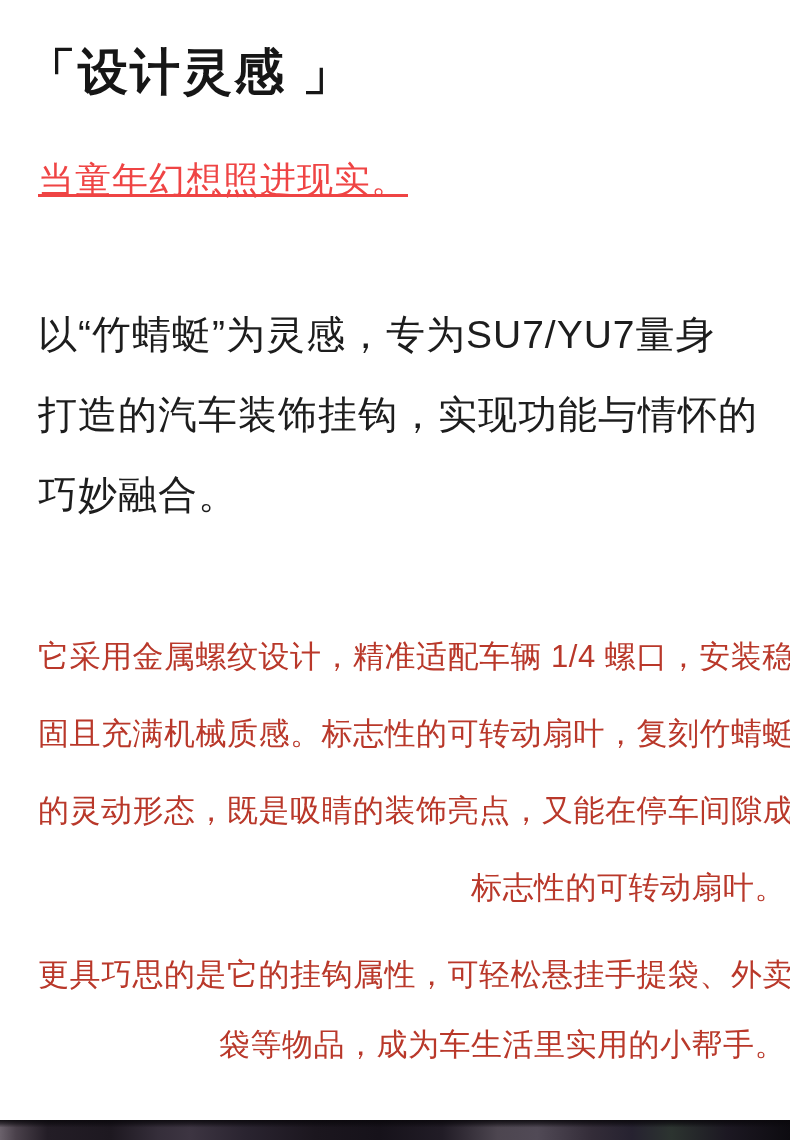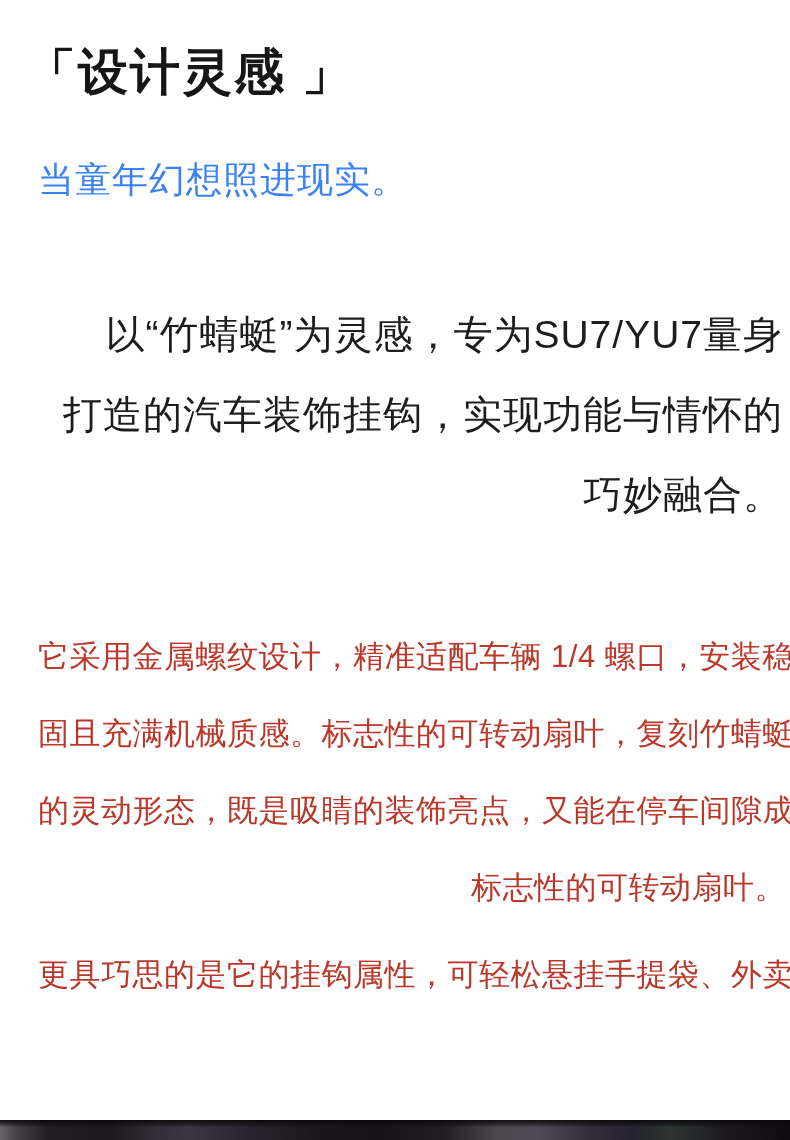"当童年幻想照进现实。" .tagline { color: #3b82f6 -> #ef4444; text-decoration: none -> underline }
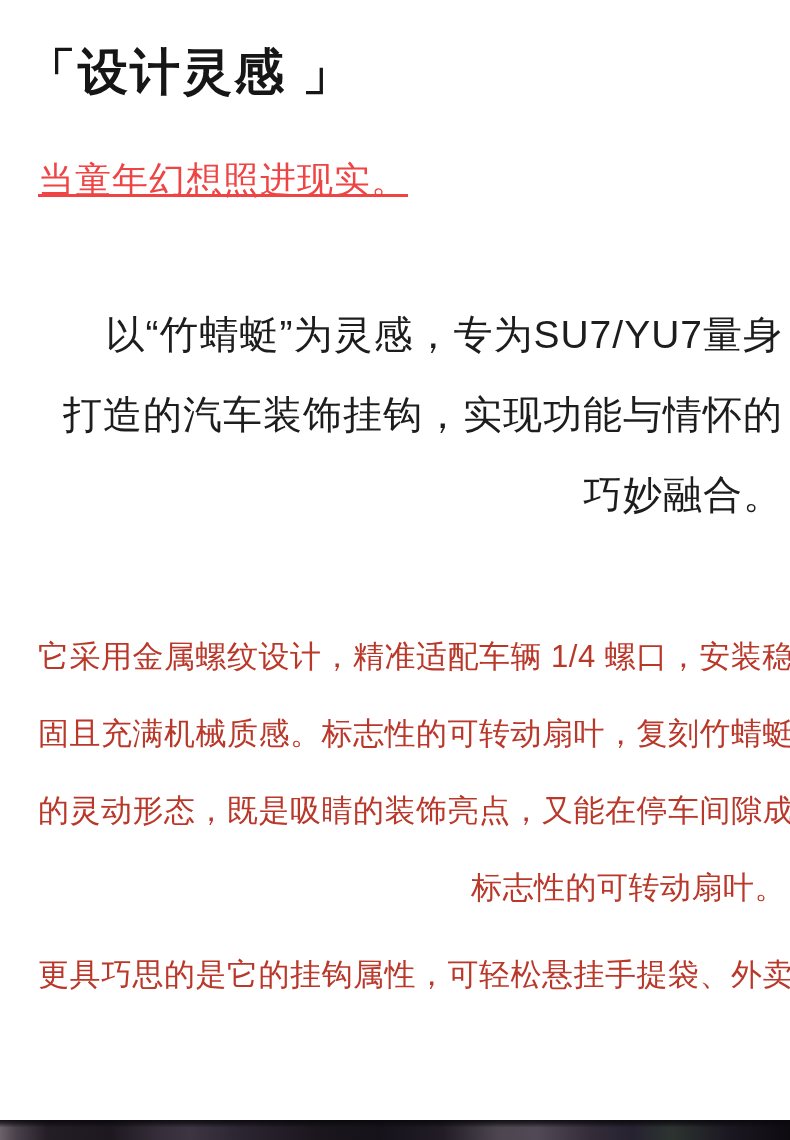"以“竹蜻蜓”为灵感，专为SU7/YU7量身" .intro .line { text-align: right -> none }
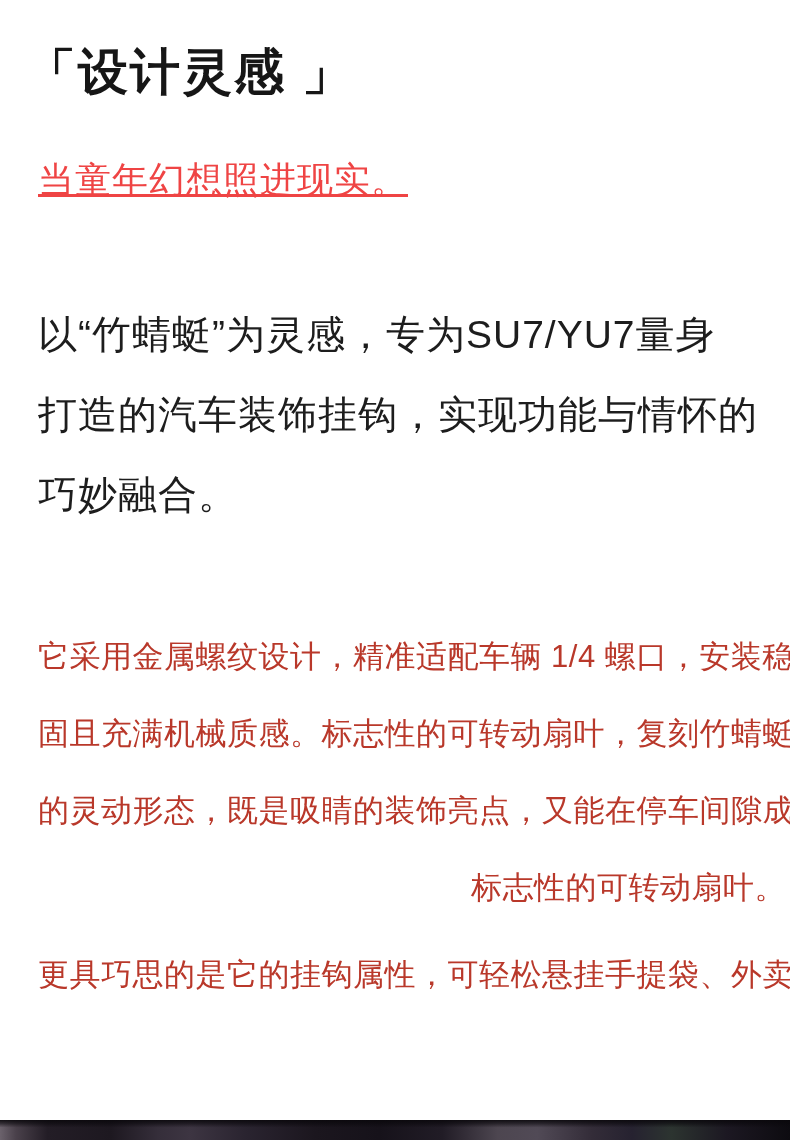"袋等物品，成为车生活里实用的小帮手。" div.line { html: none -> <div>袋等物品，成为车生活里实用的小帮手。</div> }
